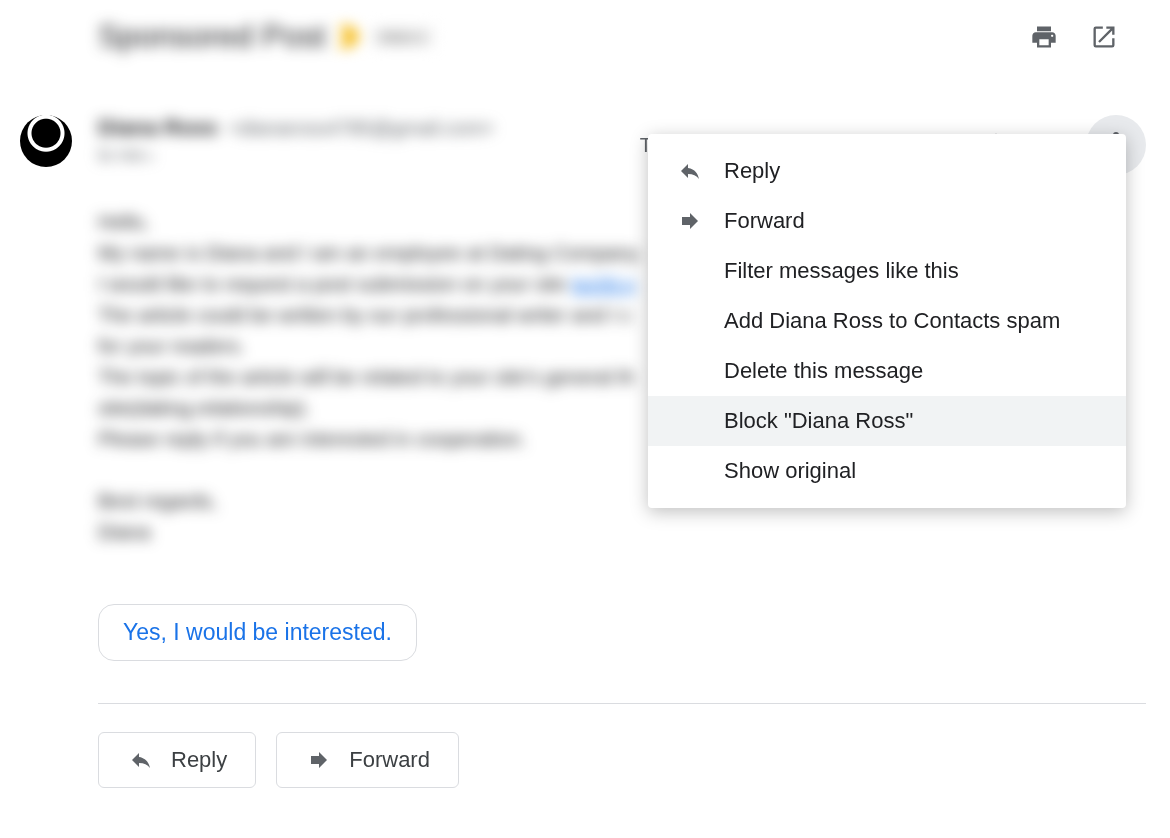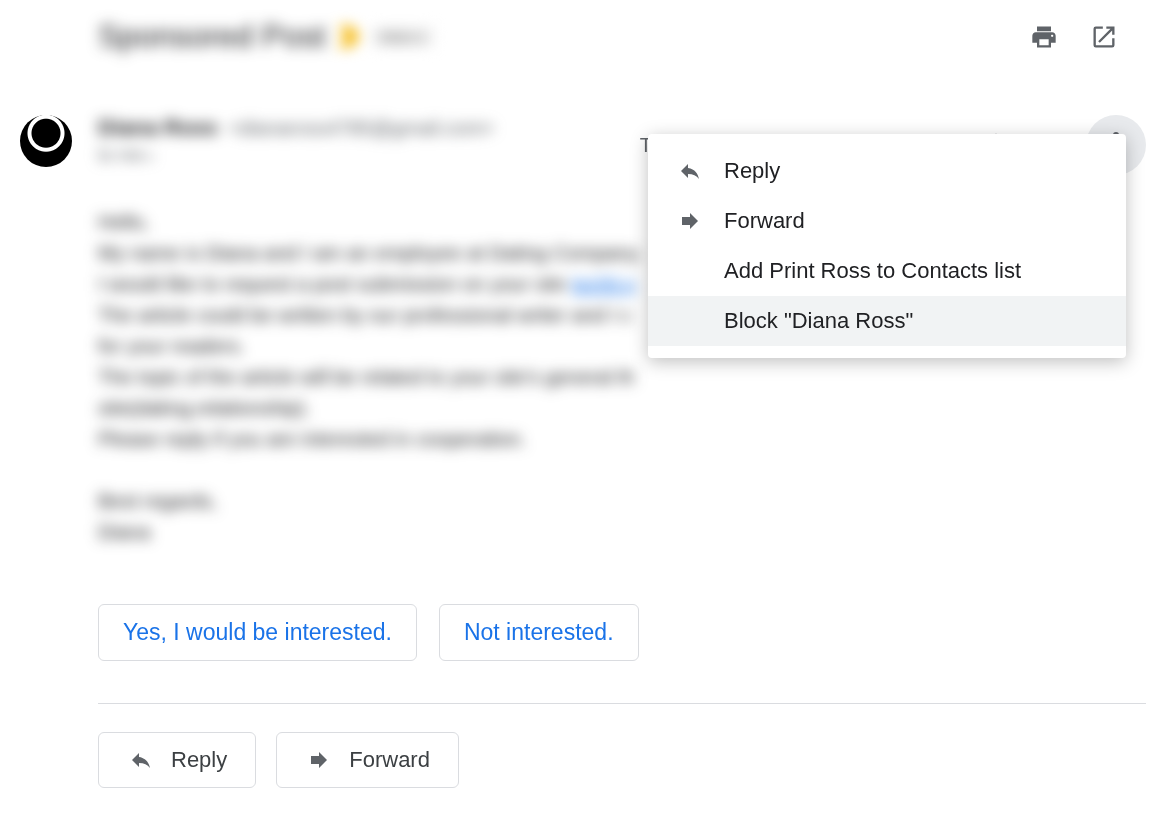"Filter messages like this" div.item { html: none -> <div> <span></span> <span>Filter messages like this</span> </div> }
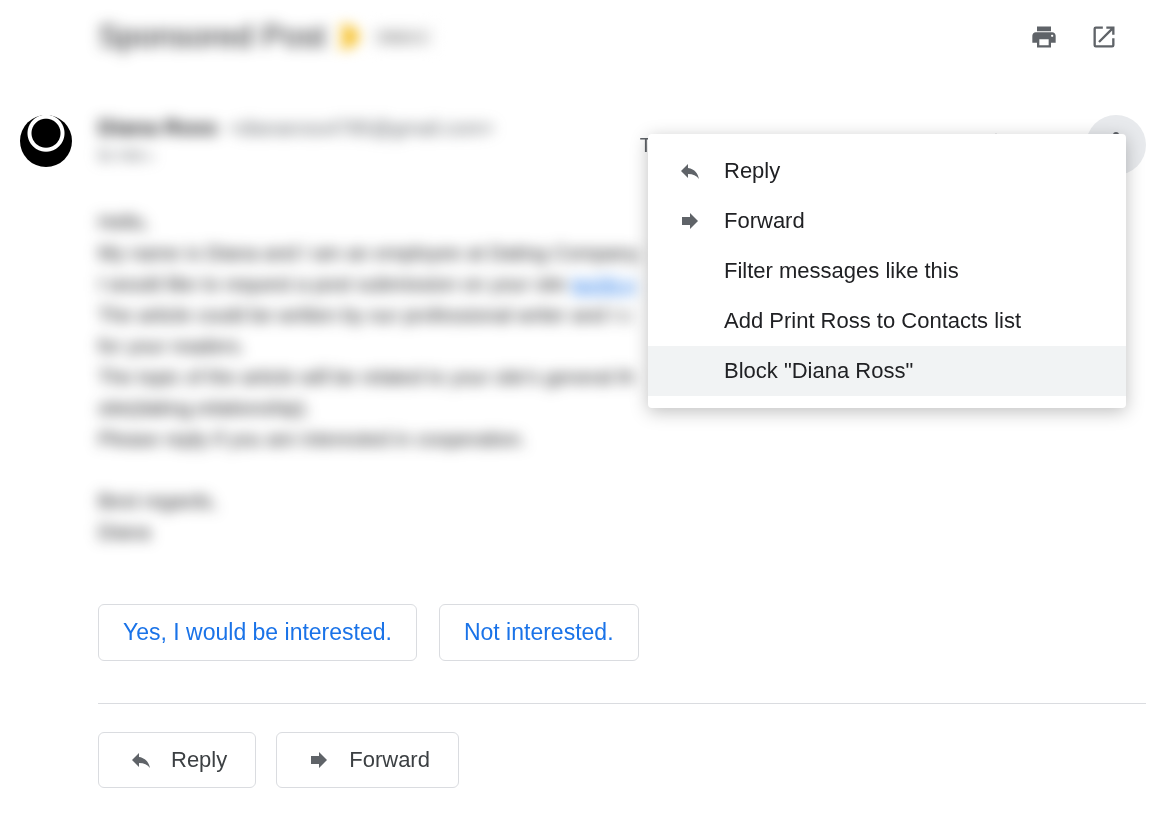"Add Print Ross to Contacts" span { text: Print Ross to Contacts list -> Diana Ross to Contacts spam }
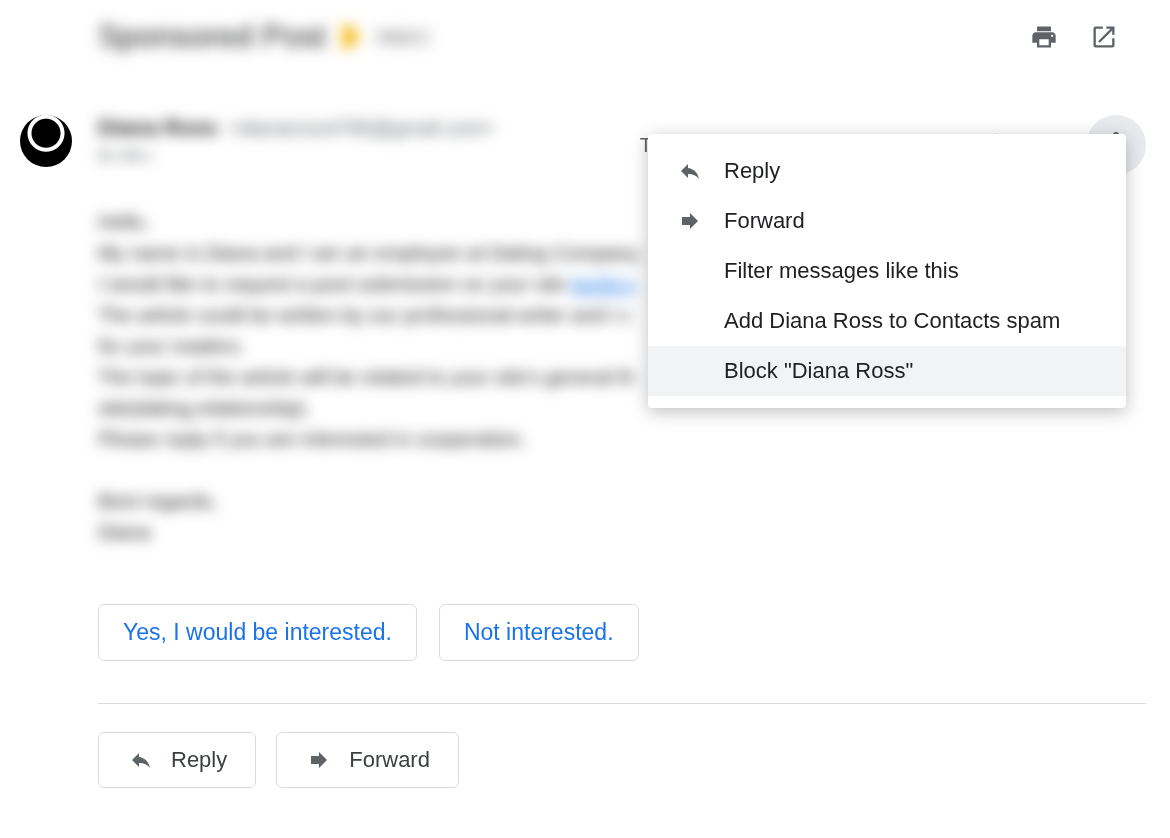"Delete this message" div.item { html: none -> <div> <span></span> <span>Delete this message</span> </div> }
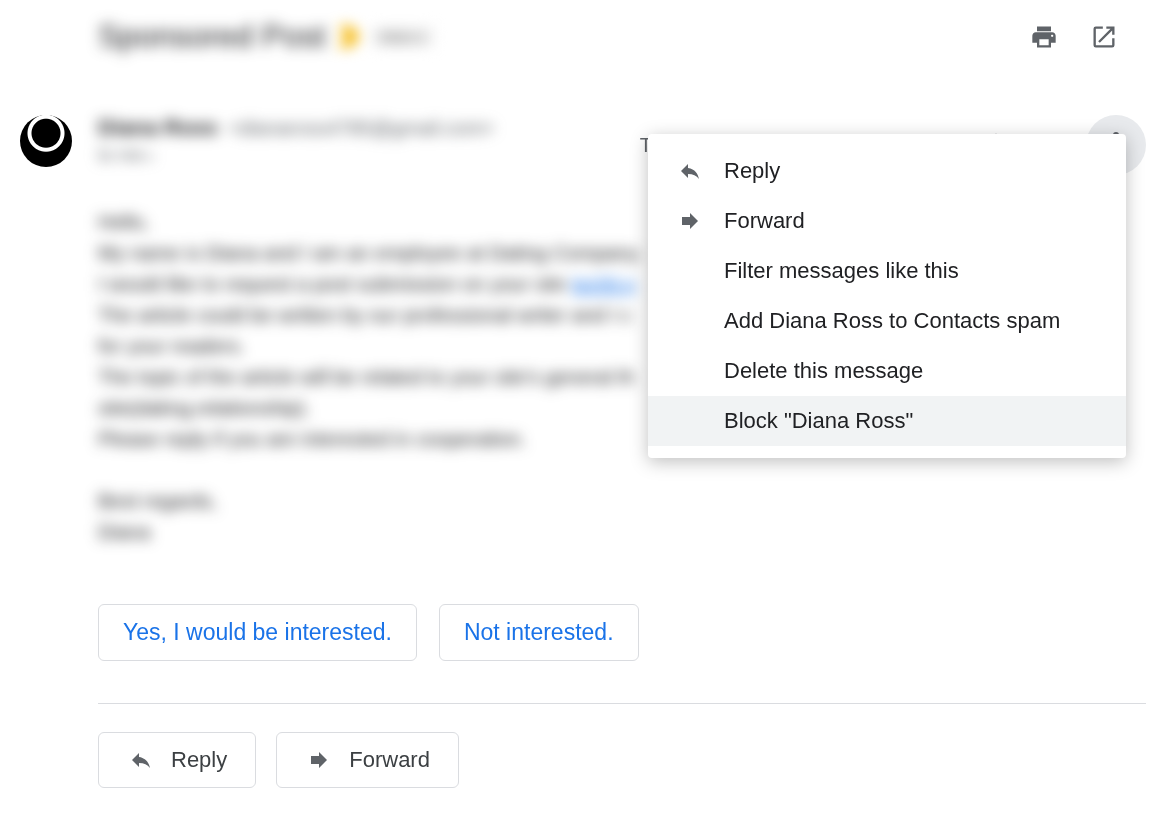"Show original" div.item { html: none -> <div> <span></span> <span>Show original</span> </div> }
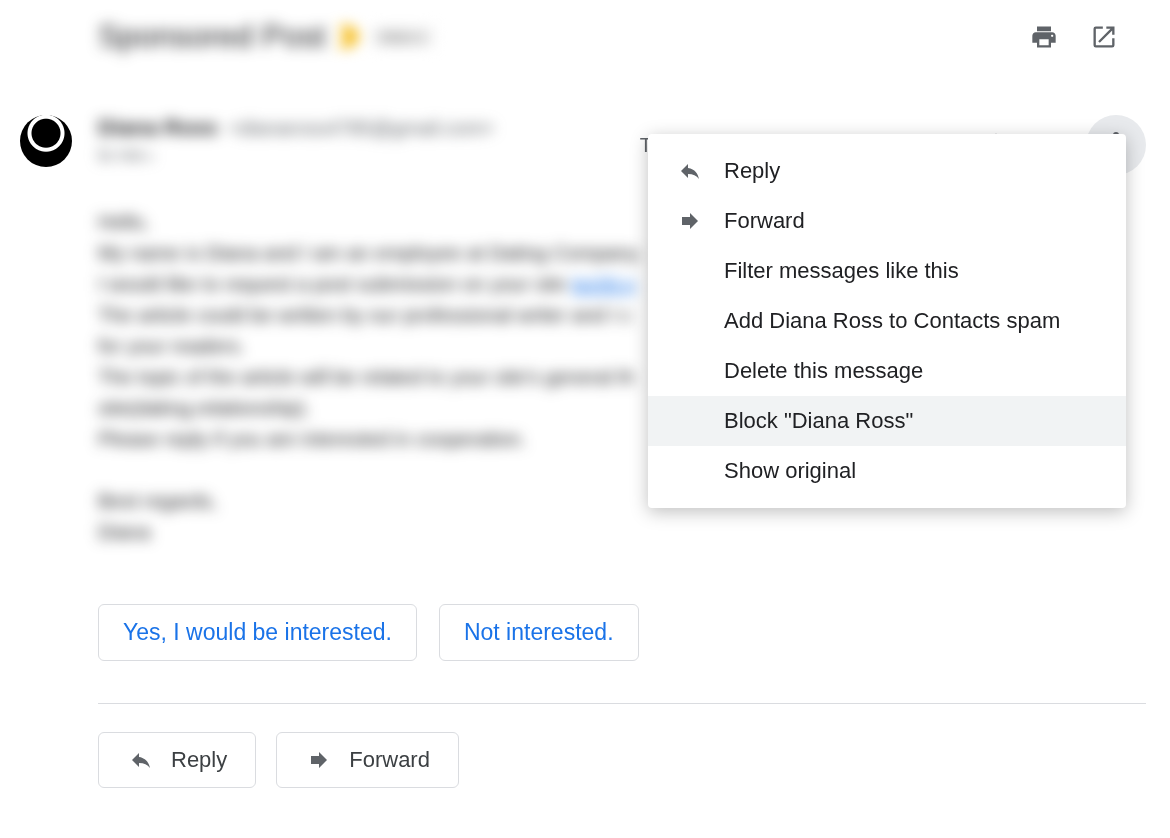"Yes, I would be interested." .smart-replies .chip { border-radius: 6px -> 16px }
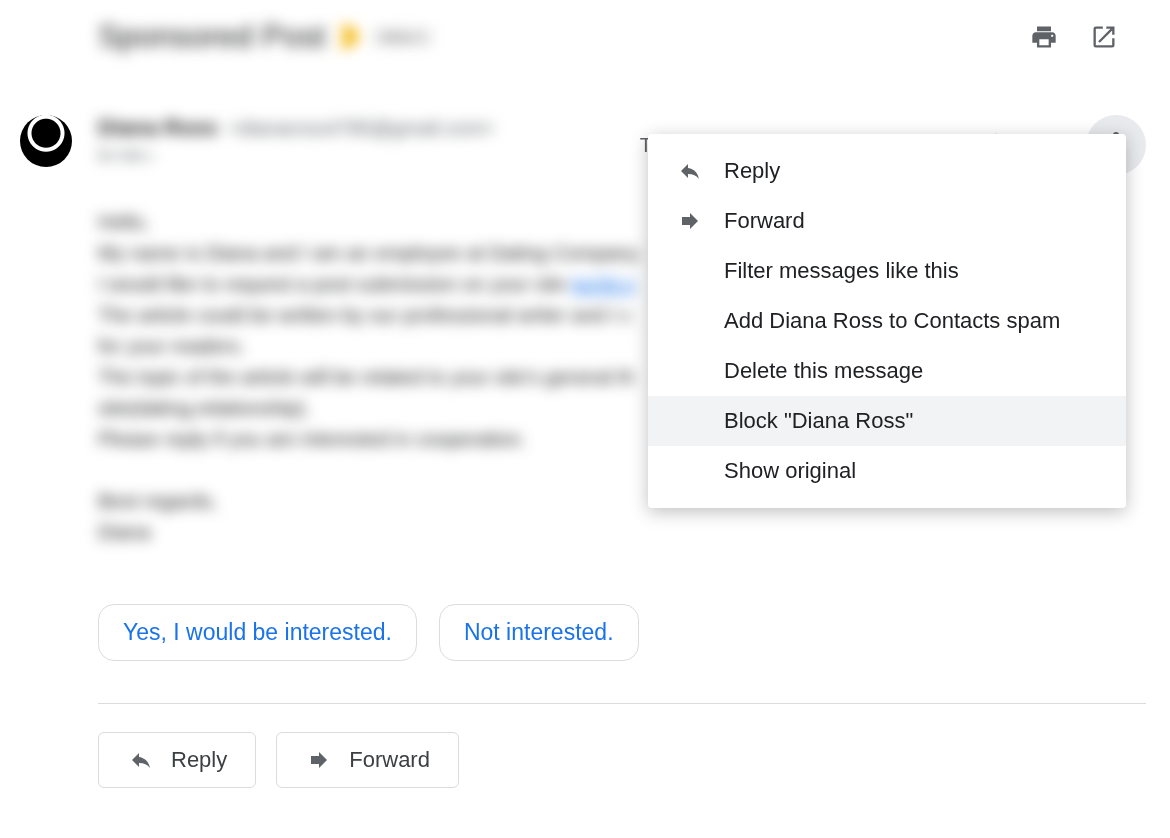"Not interested." div.chip { html: <div>Not interested.</div> -> none }
